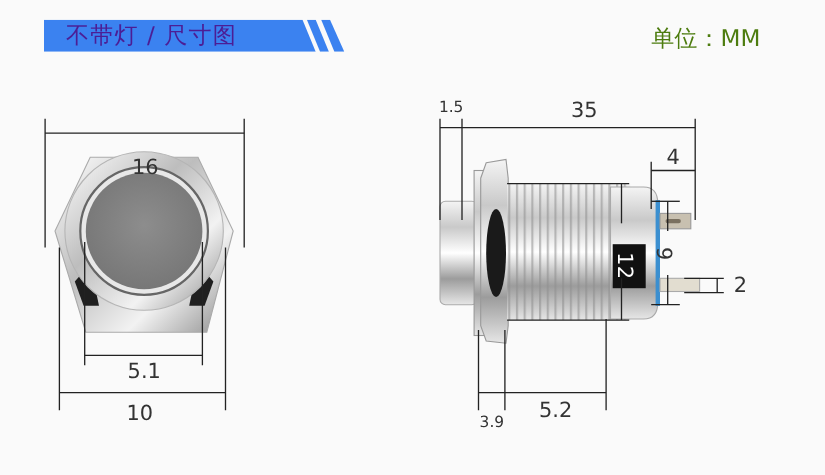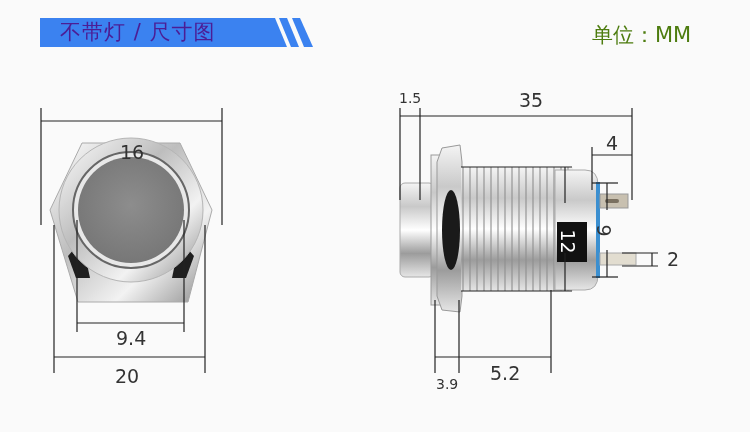"9.4" div.lbl { text: 9.4 -> 5.1 }
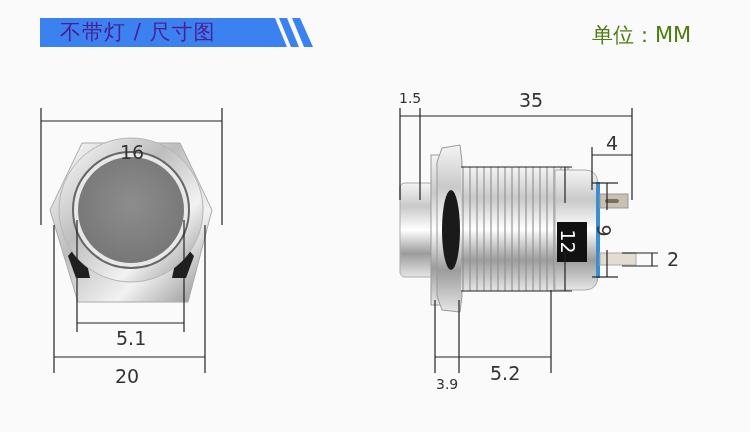"20" div.lbl { text: 20 -> 10 }
